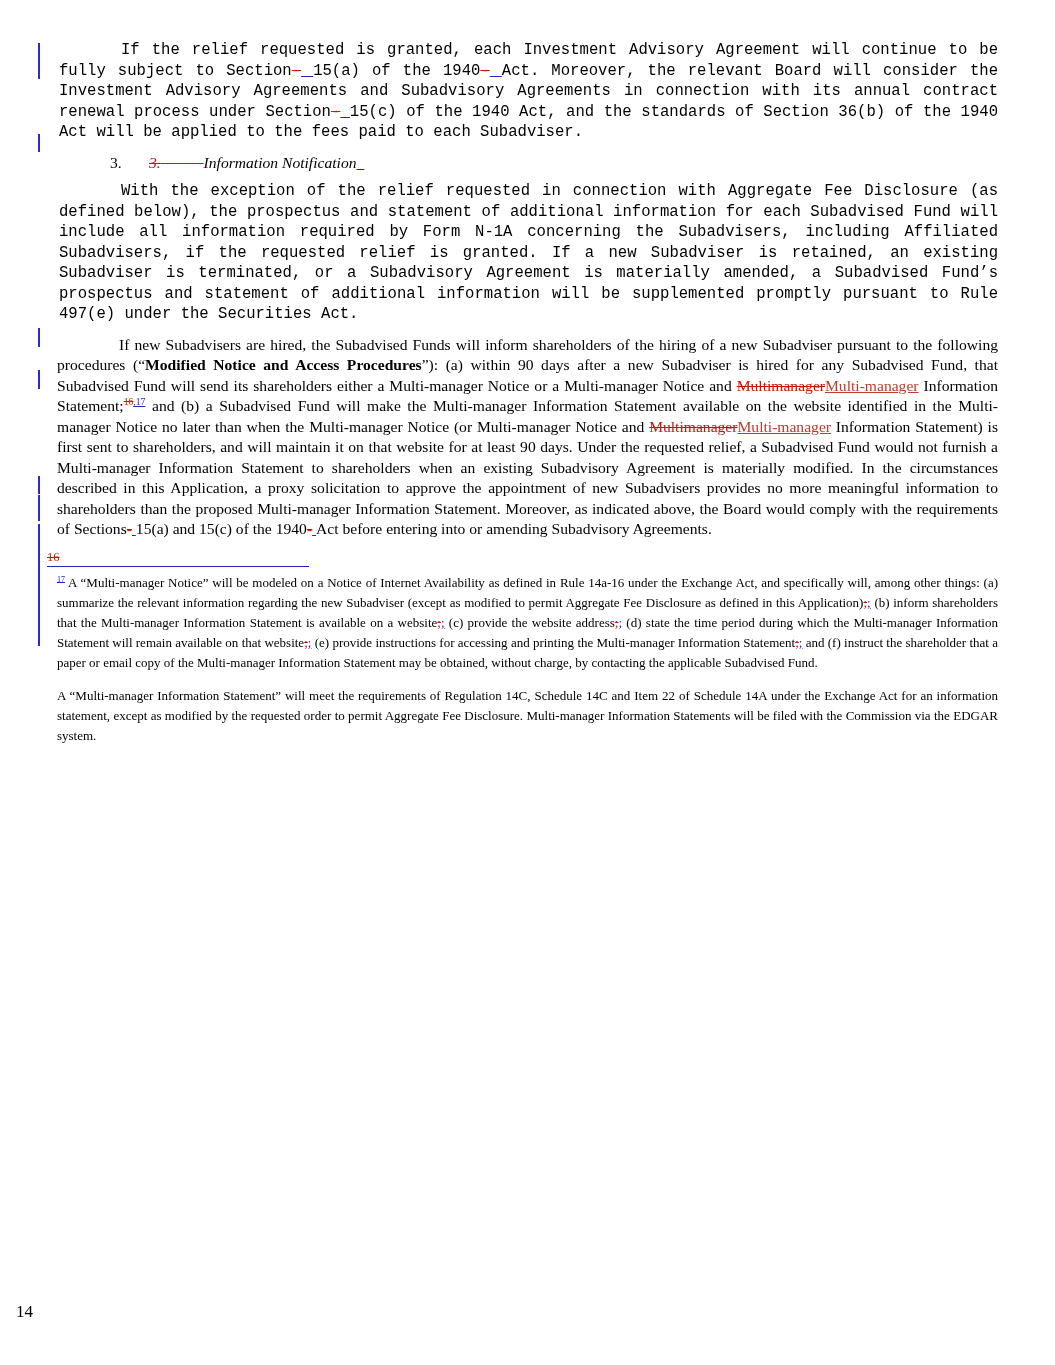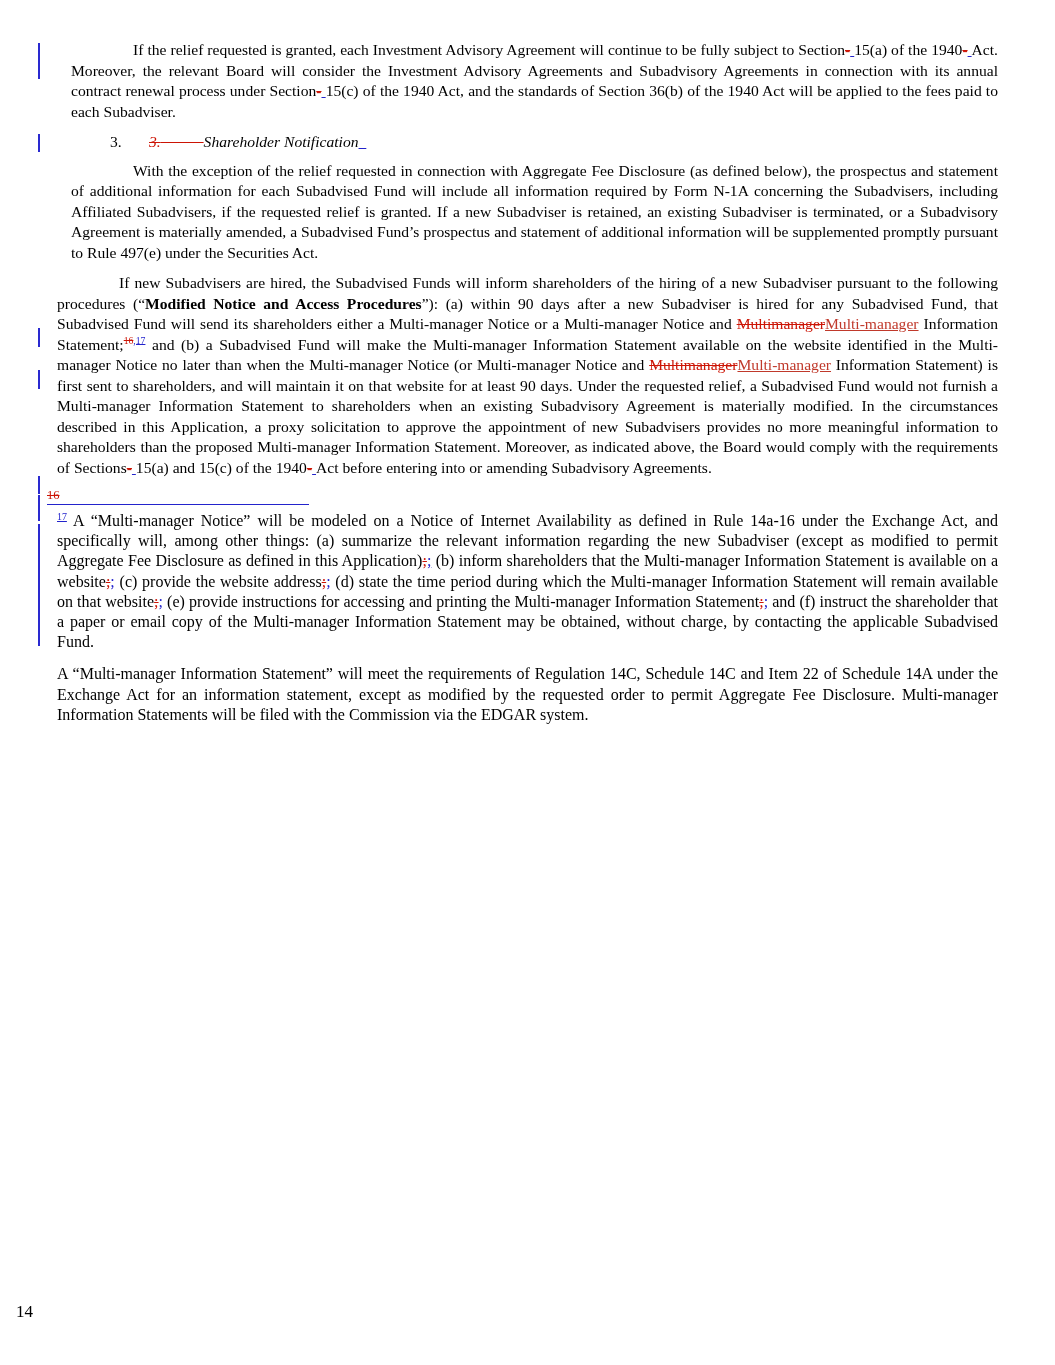"If the relief requested is" .para { font-family: none -> Liberation Mono, monospace; margin: 0 0 10px 14px -> 0 0 10px 2px }
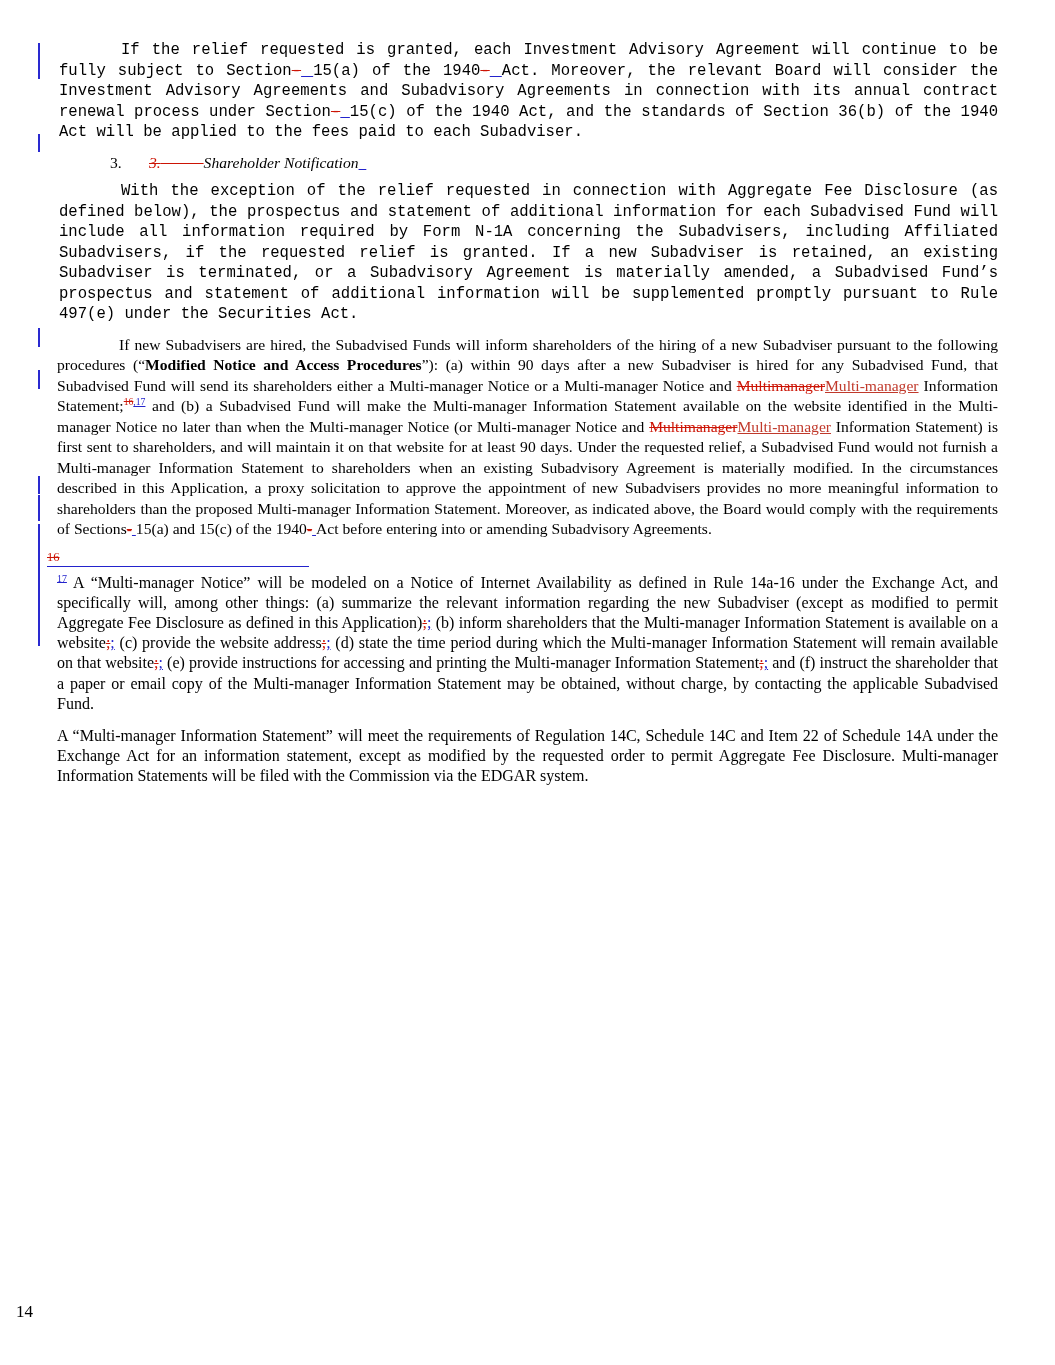"Shareholder Notification" span.run { text: Shareholder -> Information }
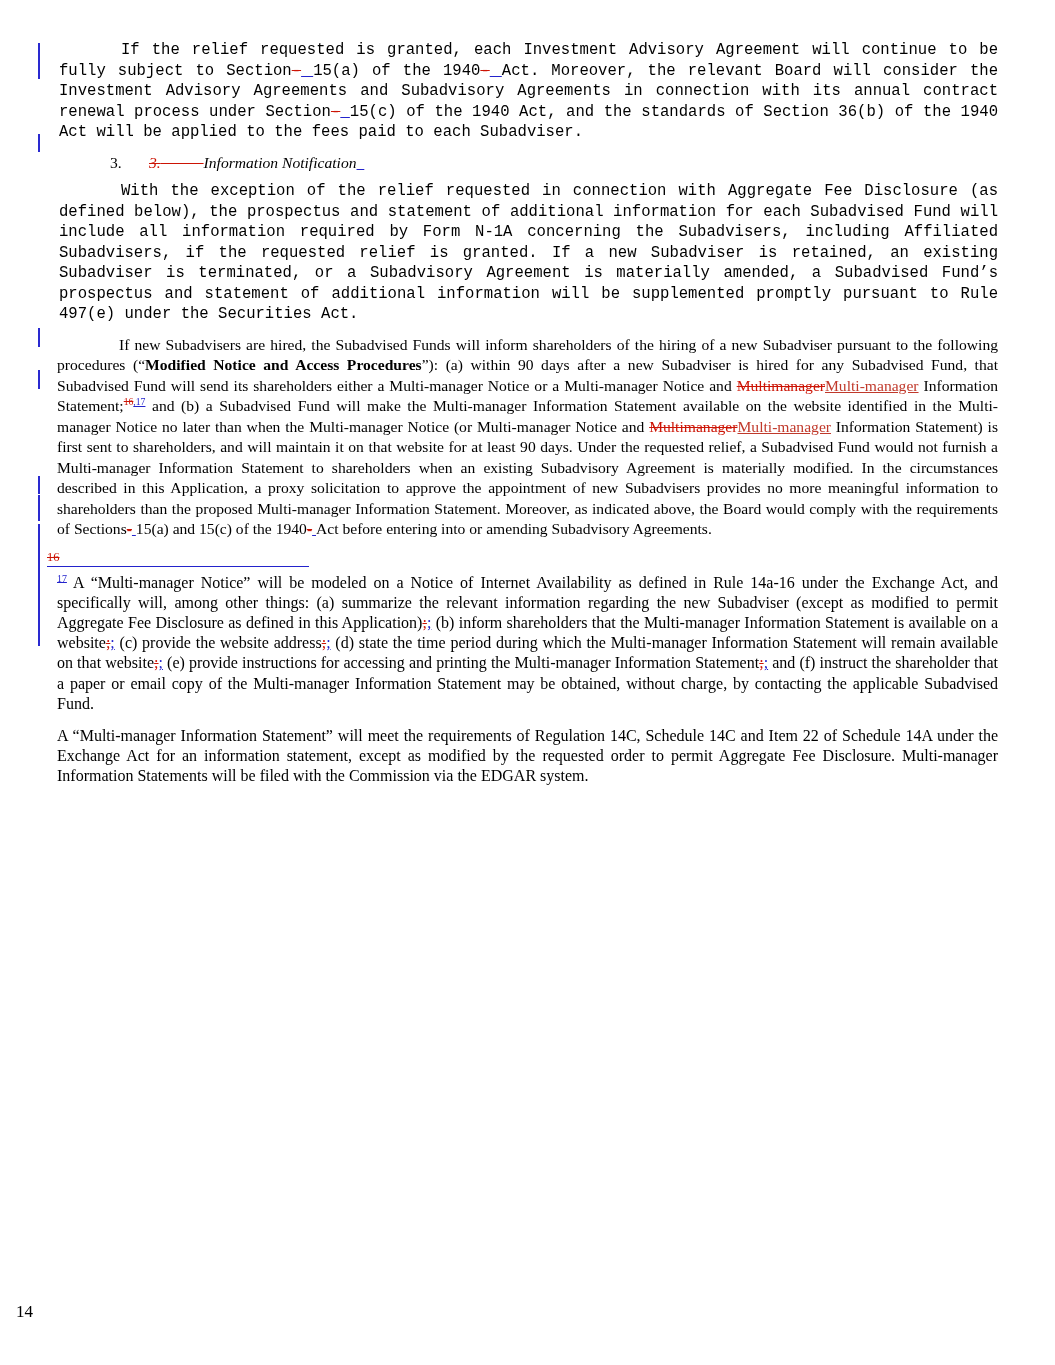"17 A “Multi-manager Notice” will" .footnote { font-size: 16px -> 13px }
